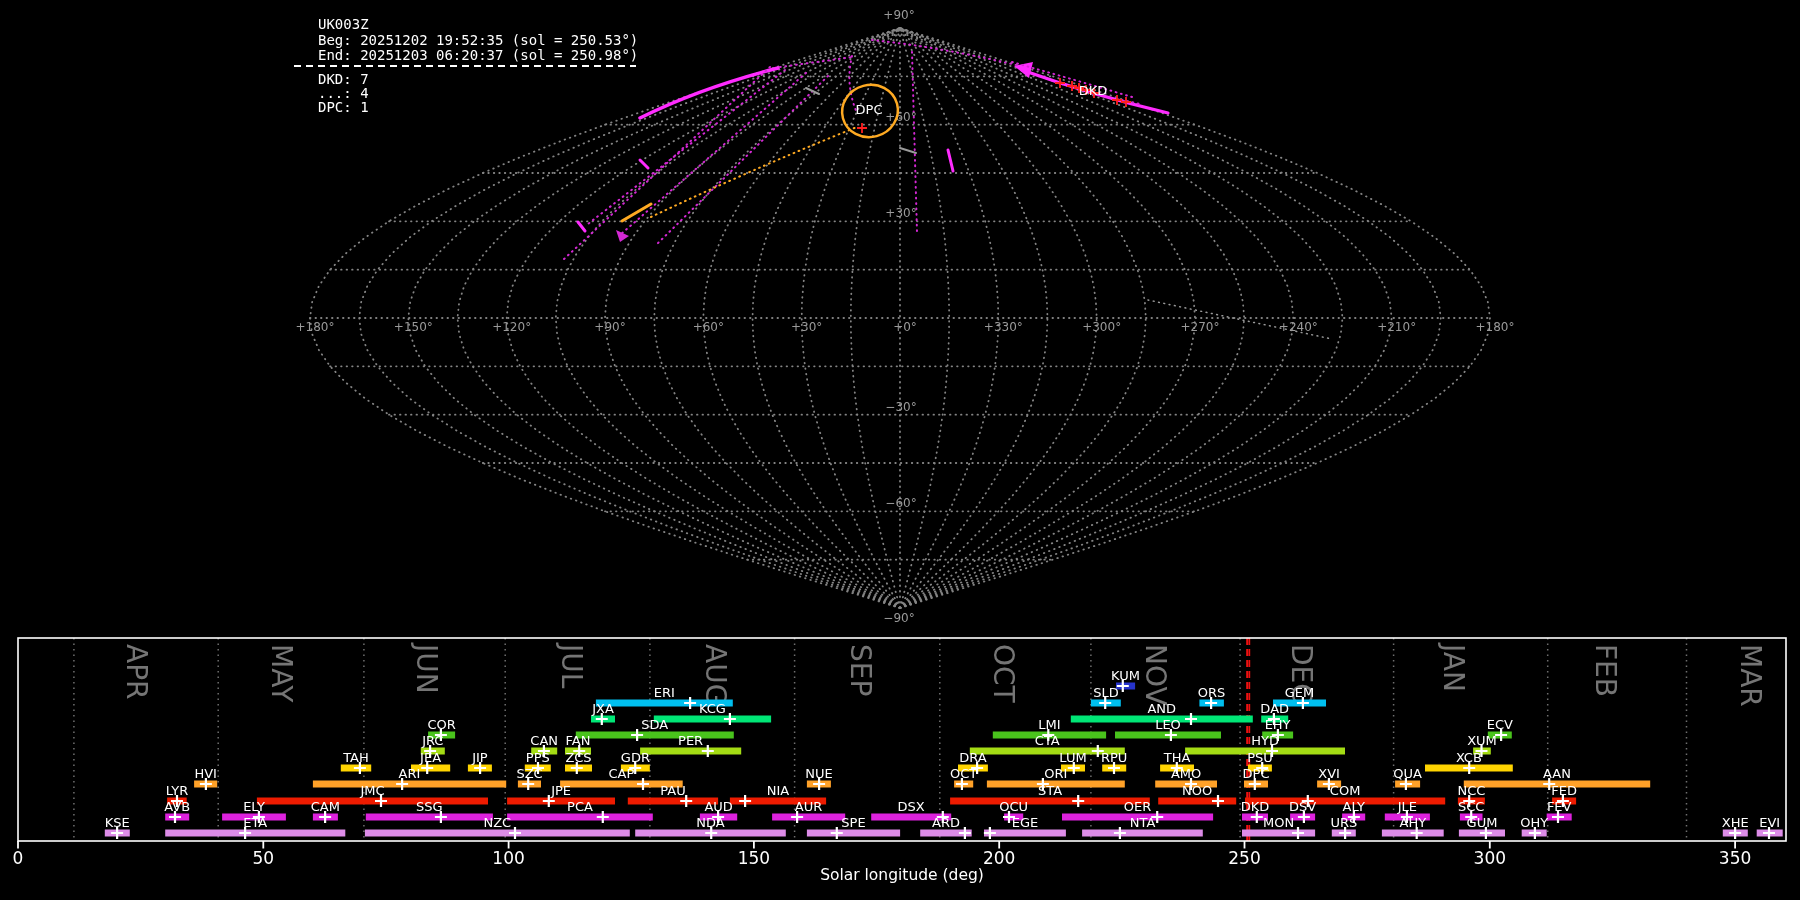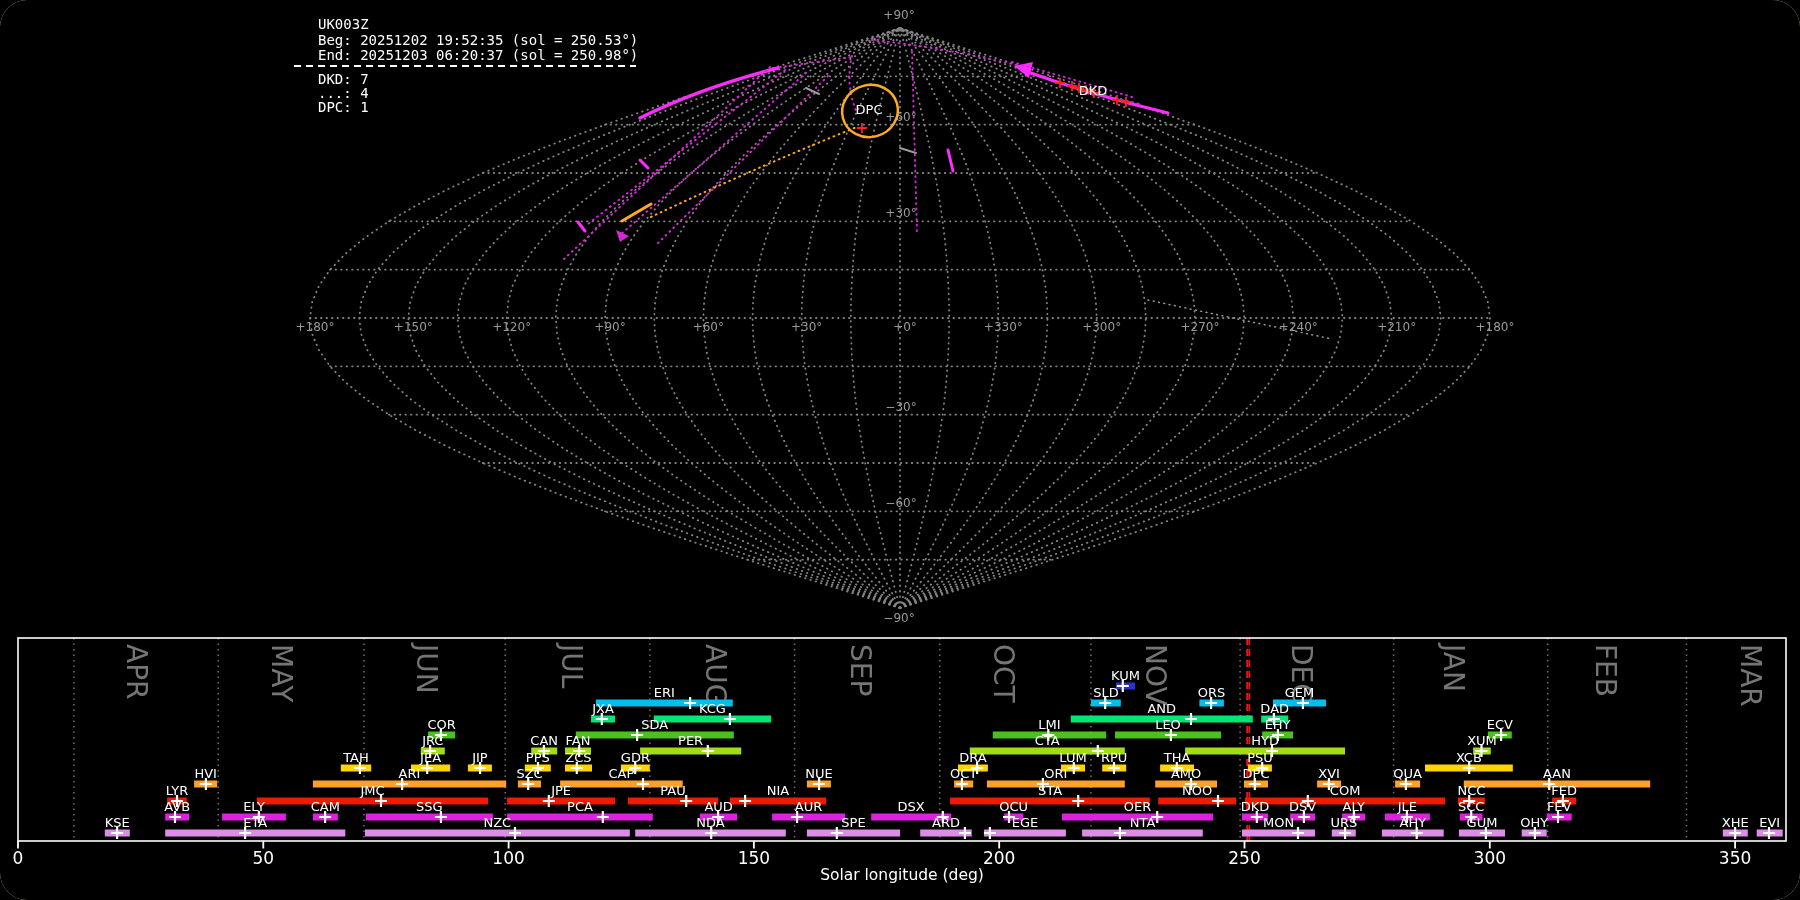"+90°" #stage { border-radius: 27px -> none }
